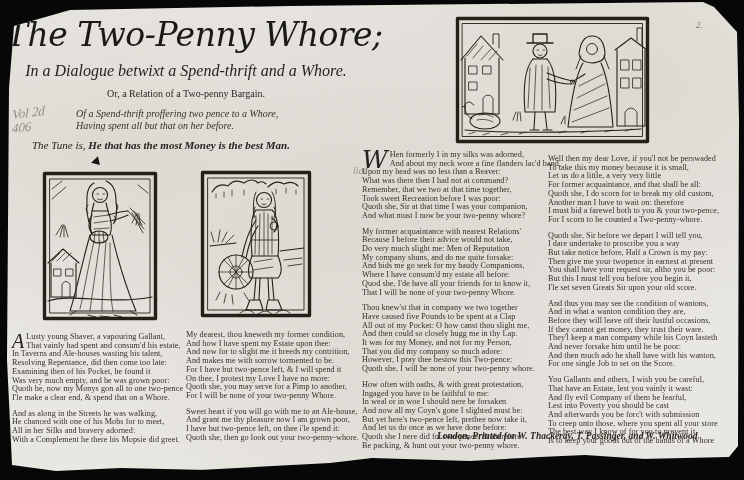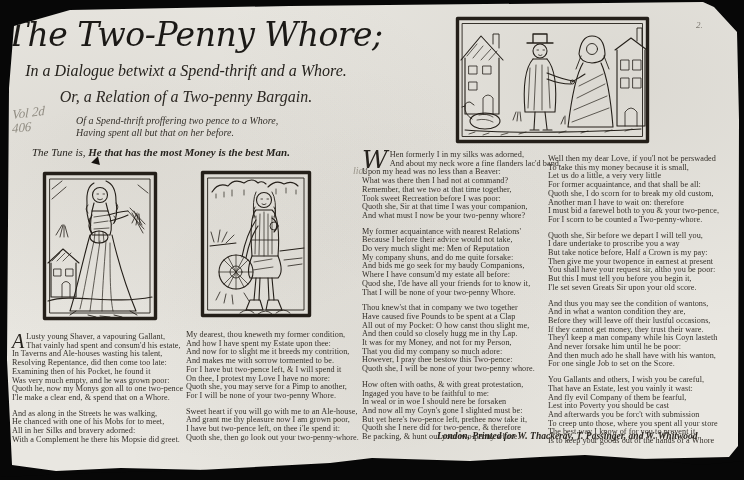"Or, a Relation of a" .relation { font-size: 16px -> 10px; font-style: italic -> none }
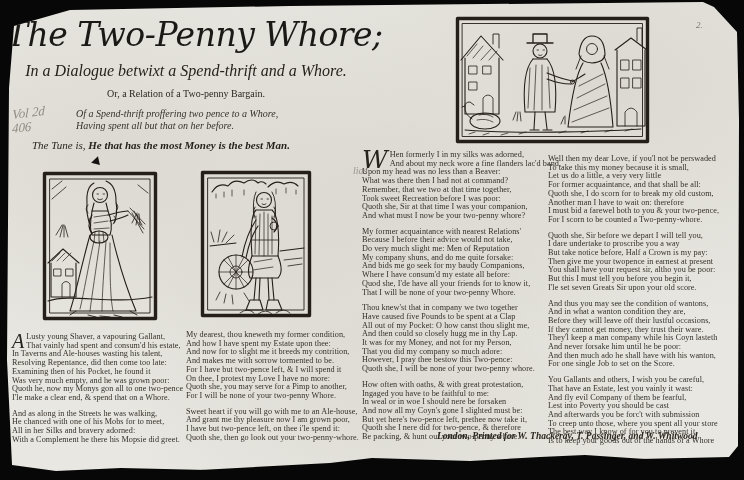"And let us do once" div.line { html: none -> <div>And let us do once as we have done before:</div> }
